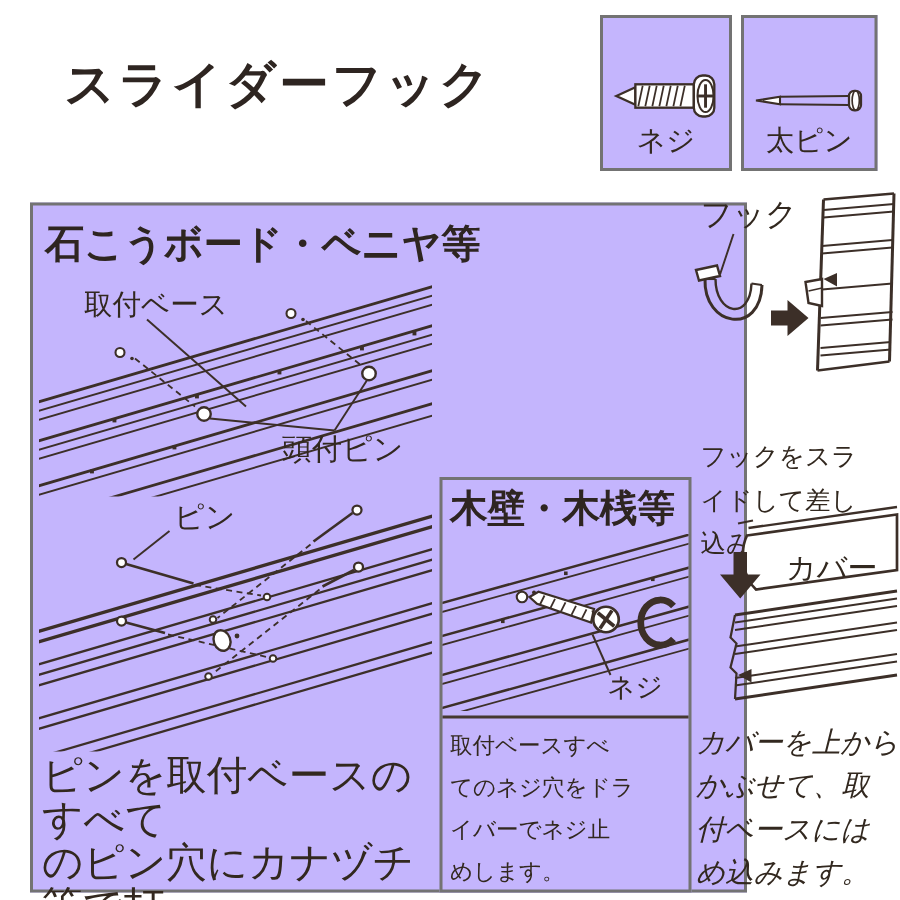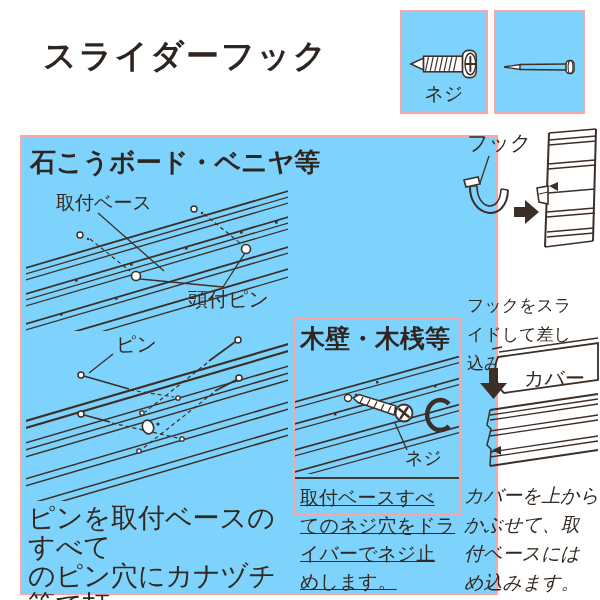"ネジ" .box { background: #7dd3fc -> #c4b5fd; border: 2px solid #fca5a5 -> 2px solid #737373 }
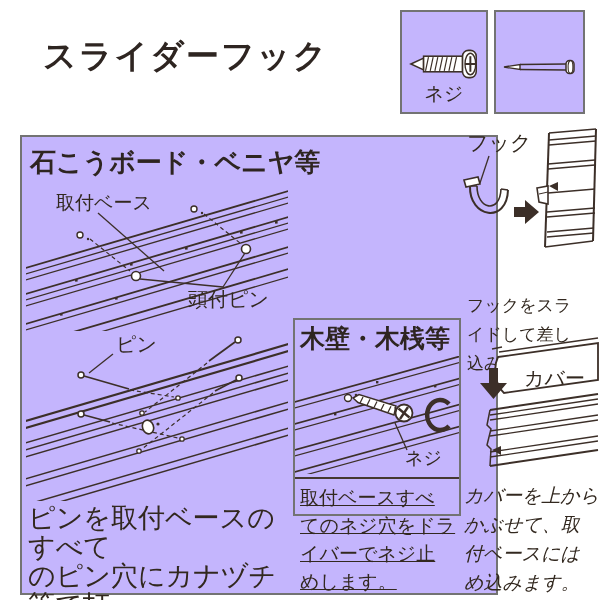"太ピン" div.part-label { html: none -> <div>太ピン</div> }
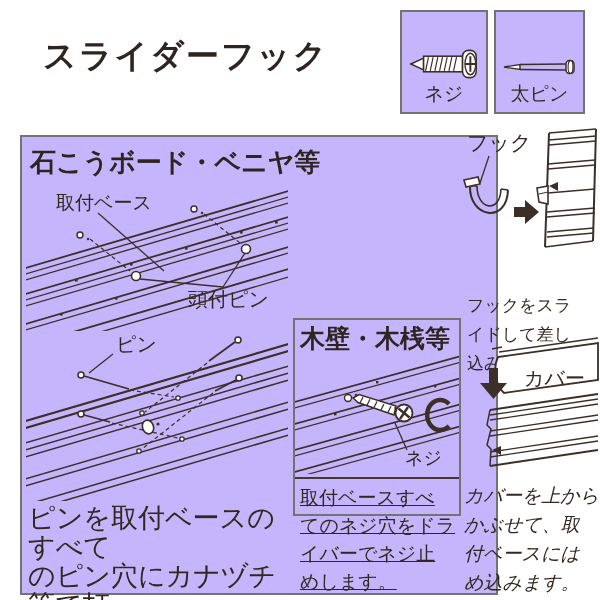"木壁・木桟等" div.box { height: 198px -> 277px }
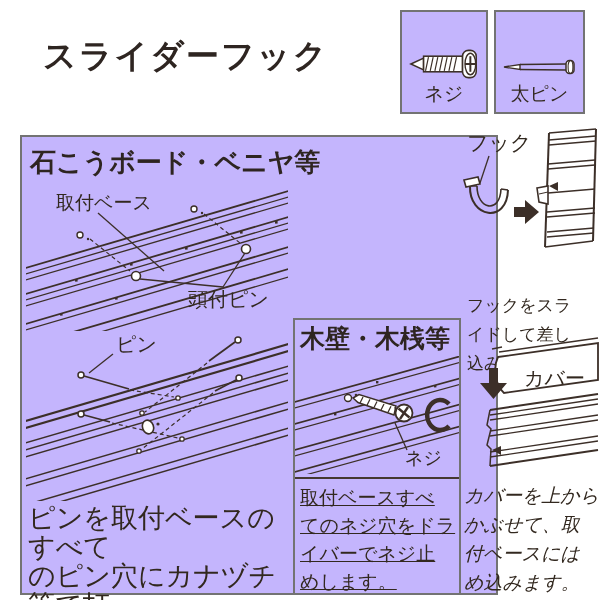"取付ベースすべ" div.caption { font-size: 19px -> 15px; text-decoration: underline -> none }
